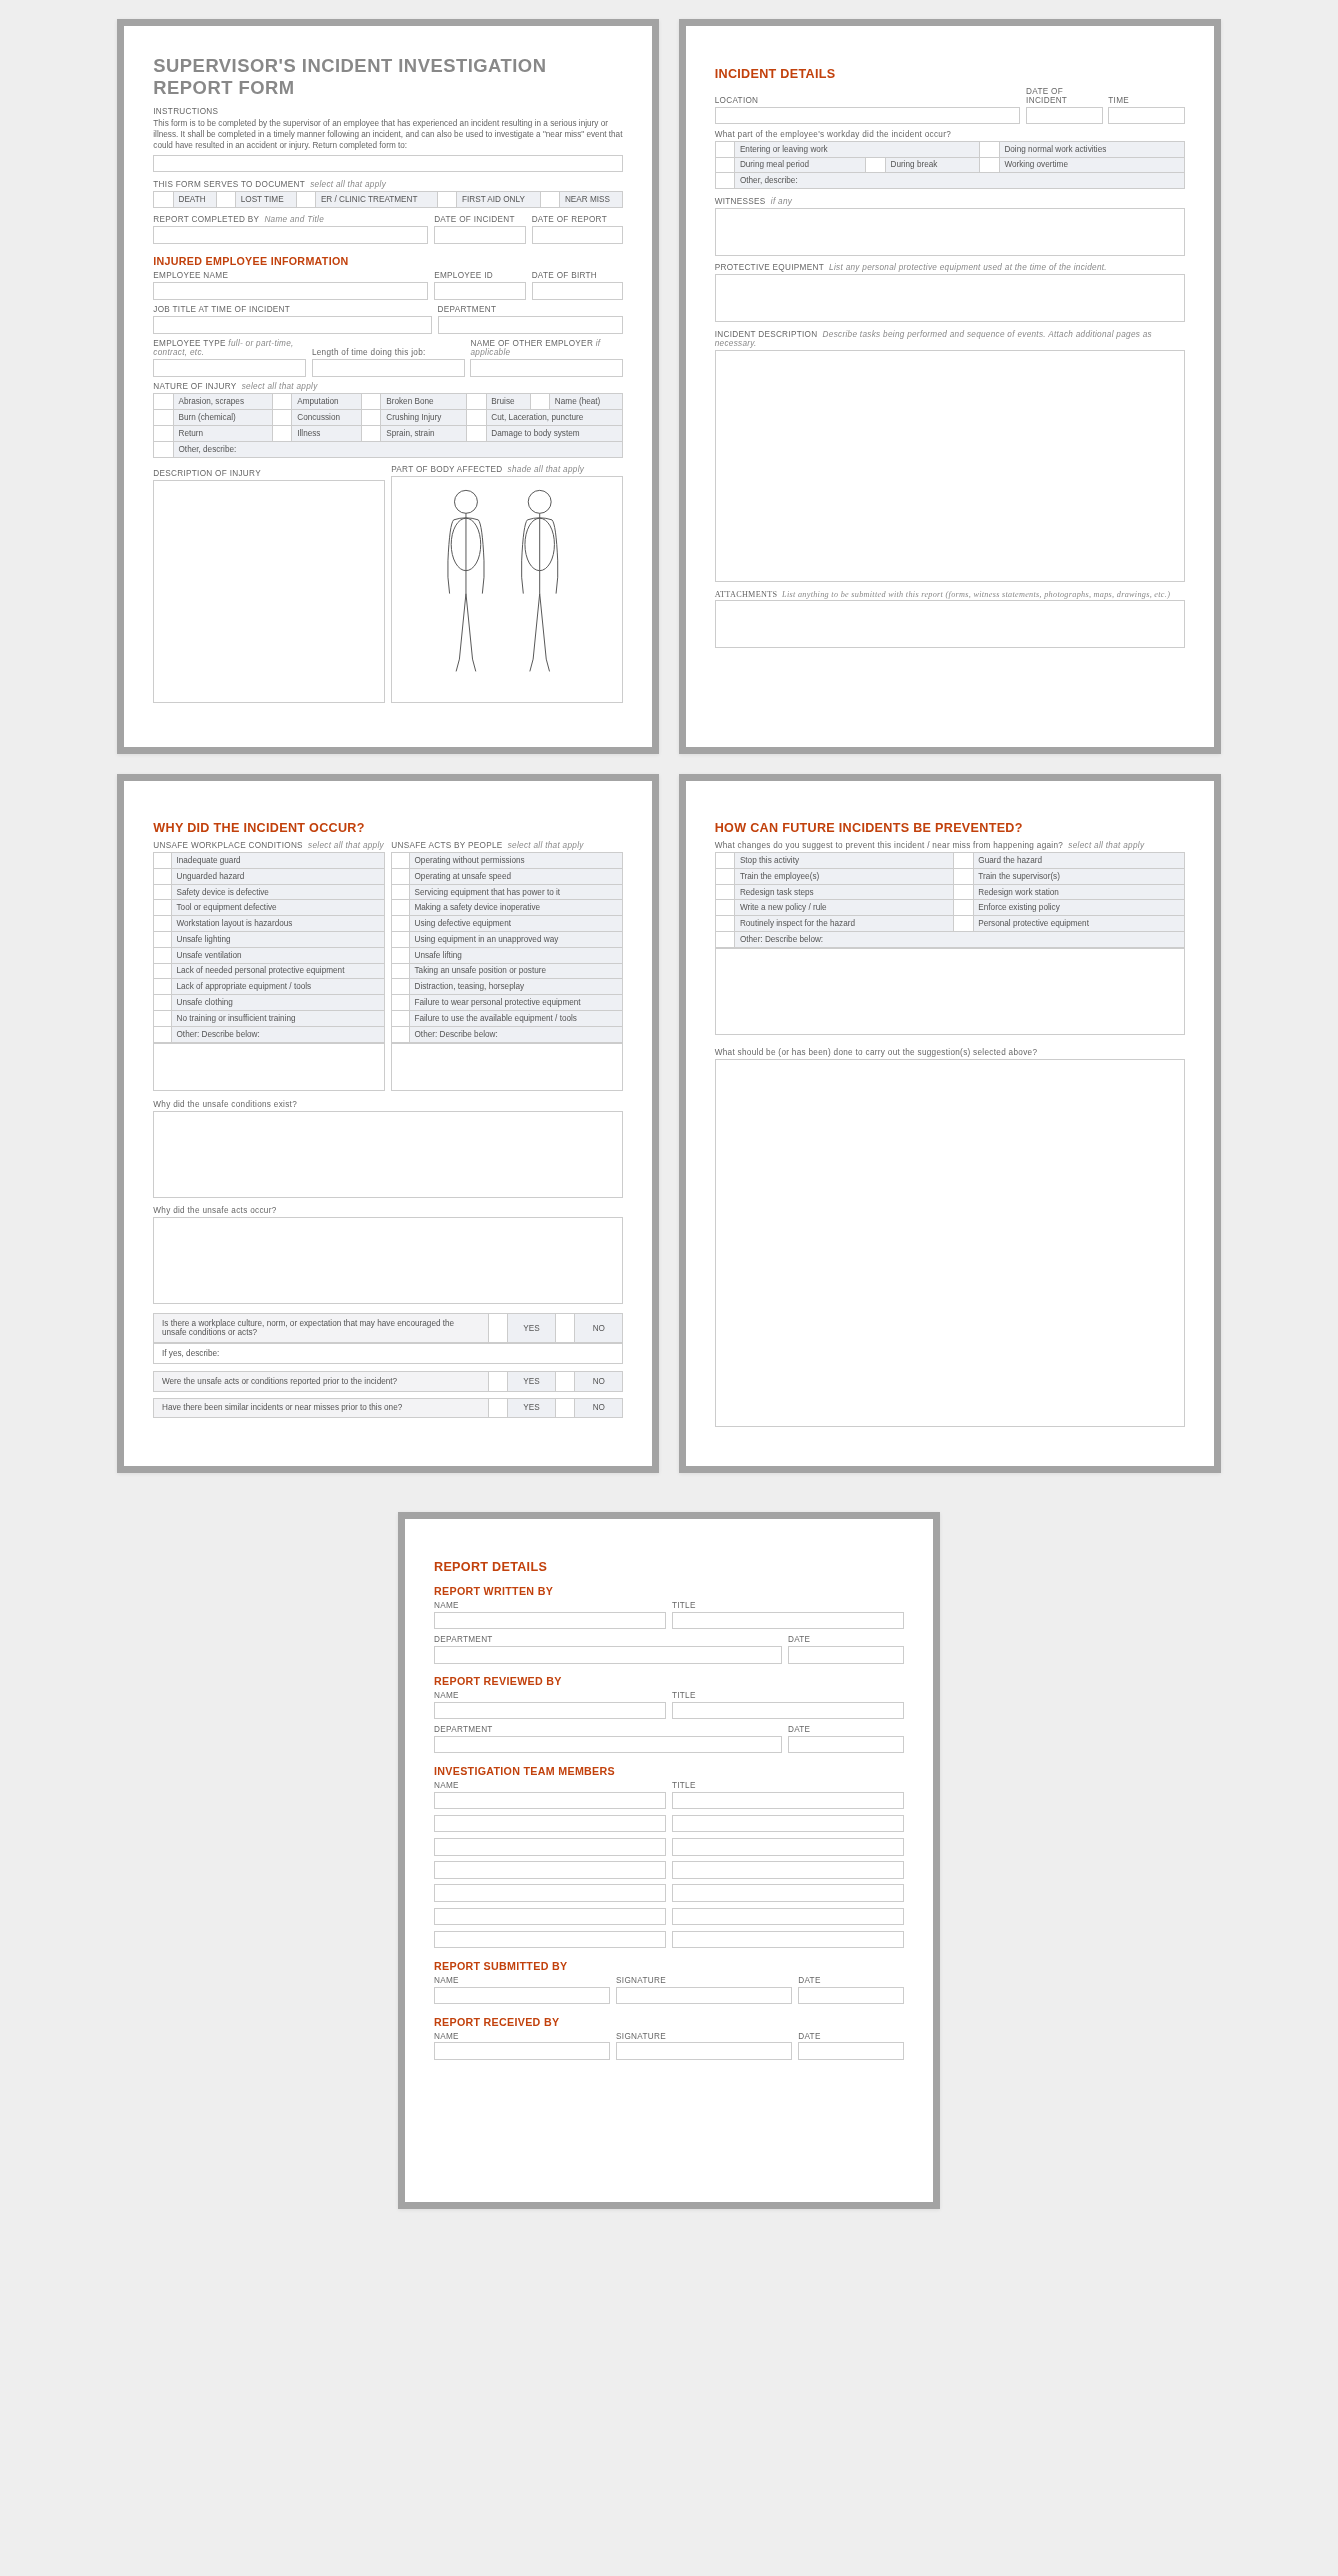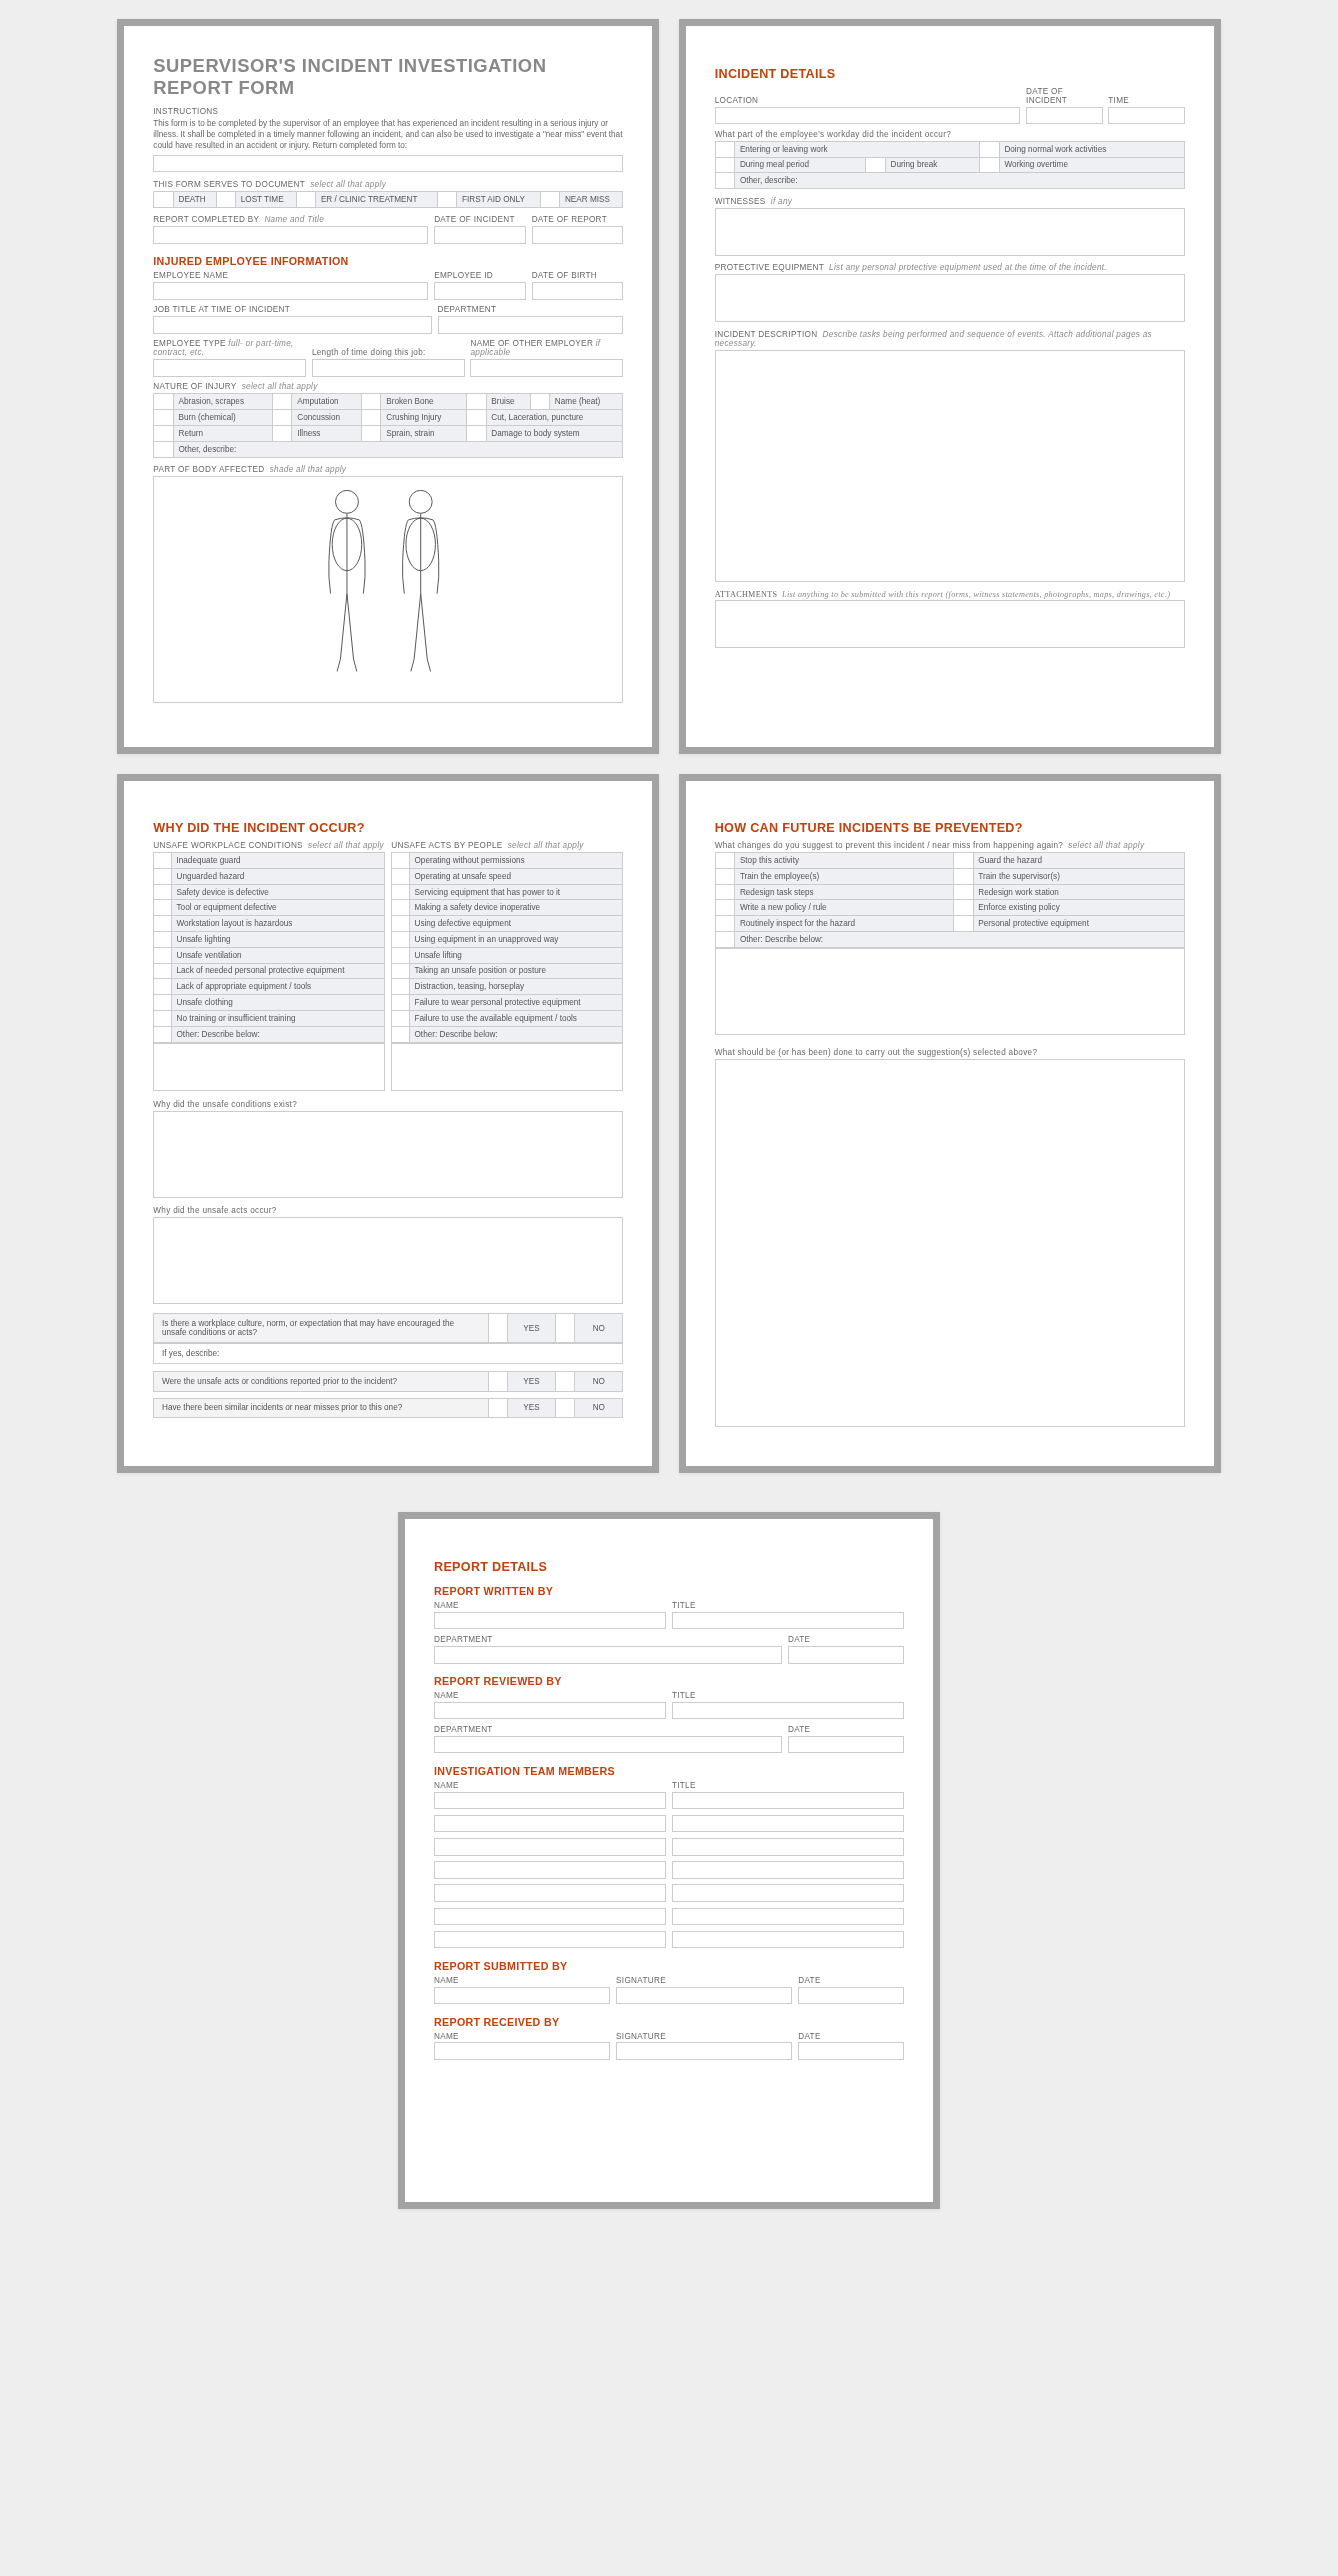"DESCRIPTION OF INJURY" div.col { html: none -> <div> <span>DESCRIPTION OF INJURY</span> <div></div> </div> }
